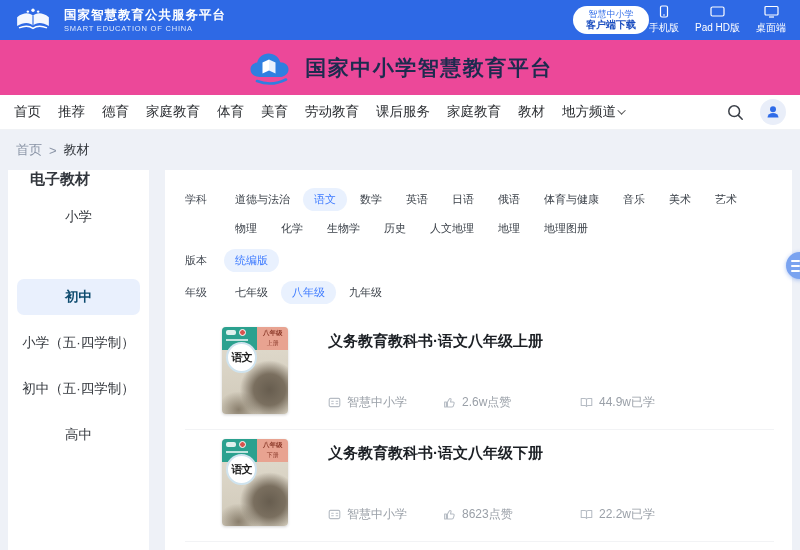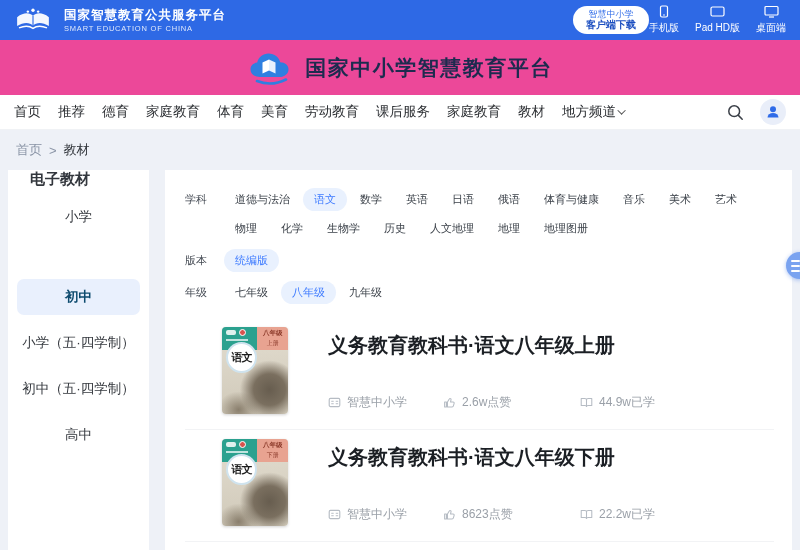"义务教育教科书·语文八年级上册" .book-title { font-size: 20px -> 15px }
